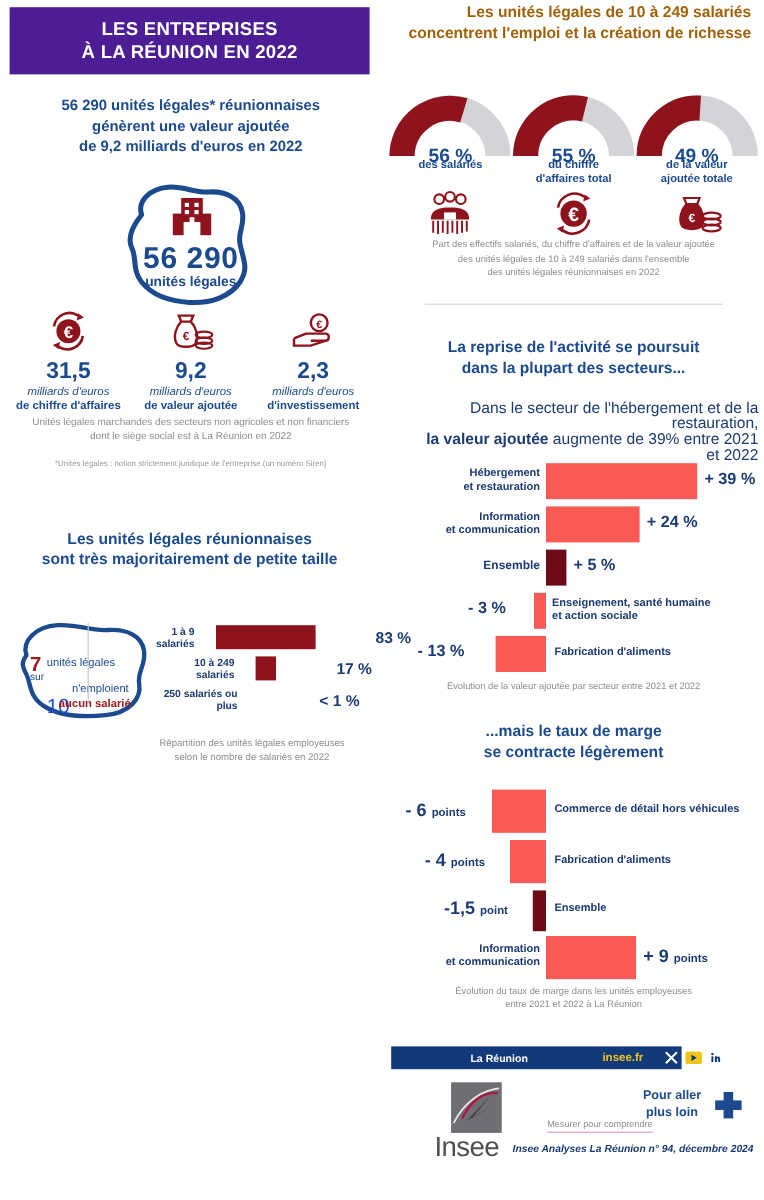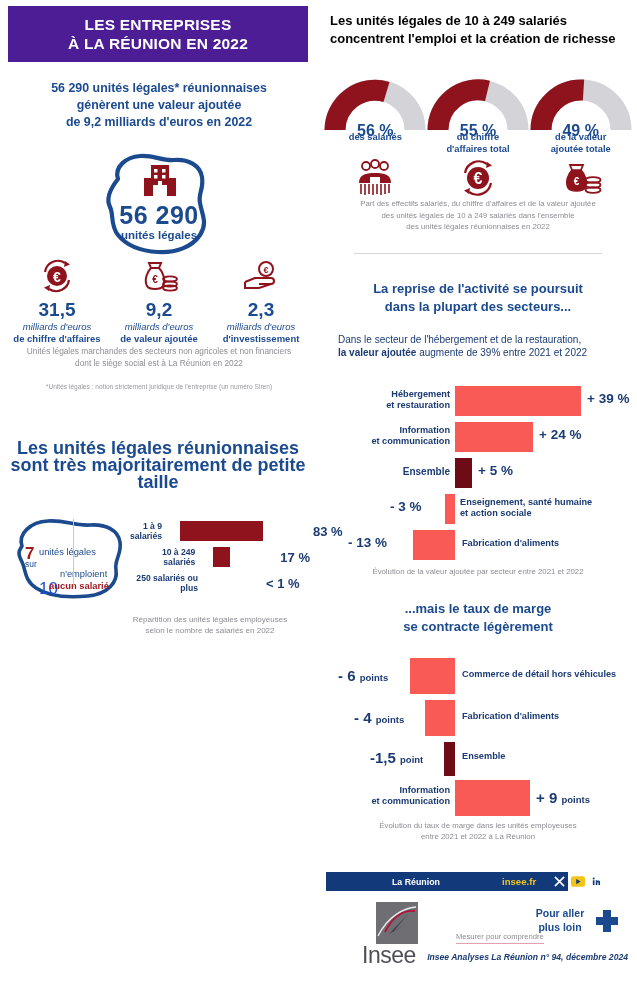"Les unités légales de 10" .h2r { color: #000000 -> #a16207; text-align: left -> right; top: 12px -> 1px }
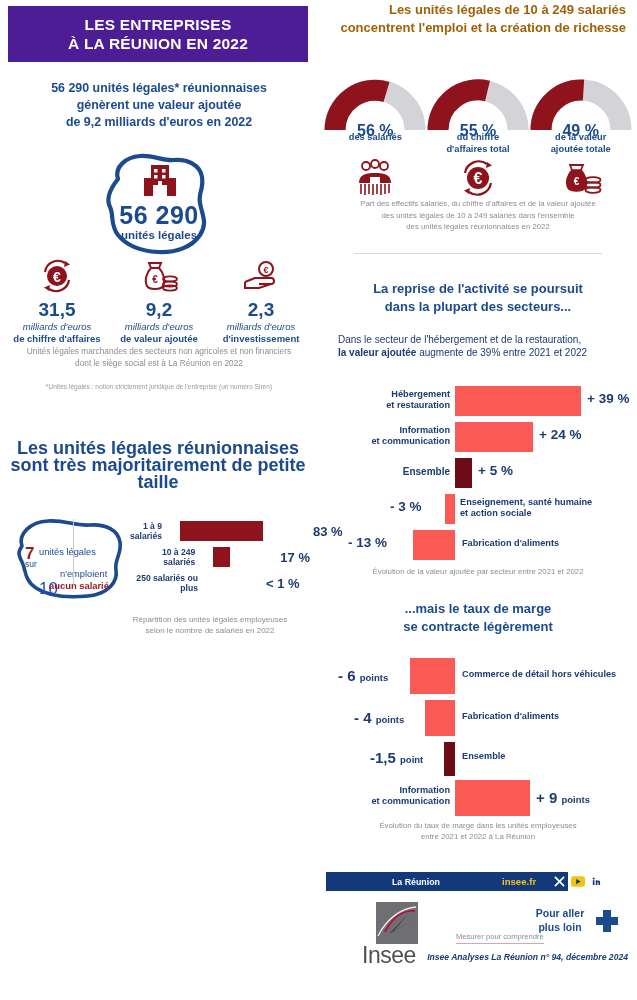"Dans le secteur de l'hébergement" .sub3 { font-size: 10px -> 13px; left: 20px -> 30px; text-align: left -> right }
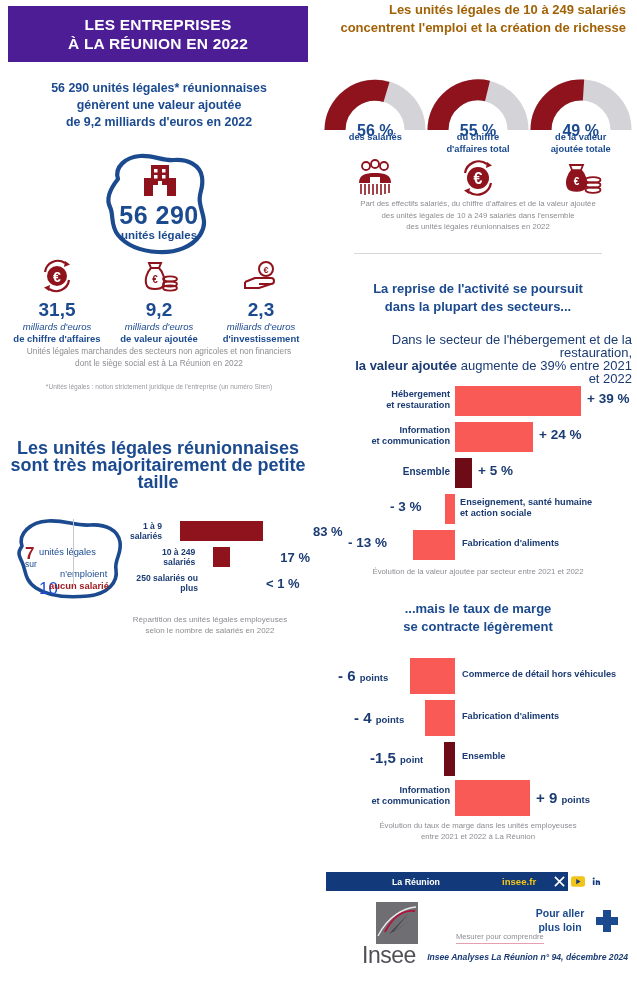"Les unités légales réunionnaises" .h2l { font-size: 18px -> 13px }
